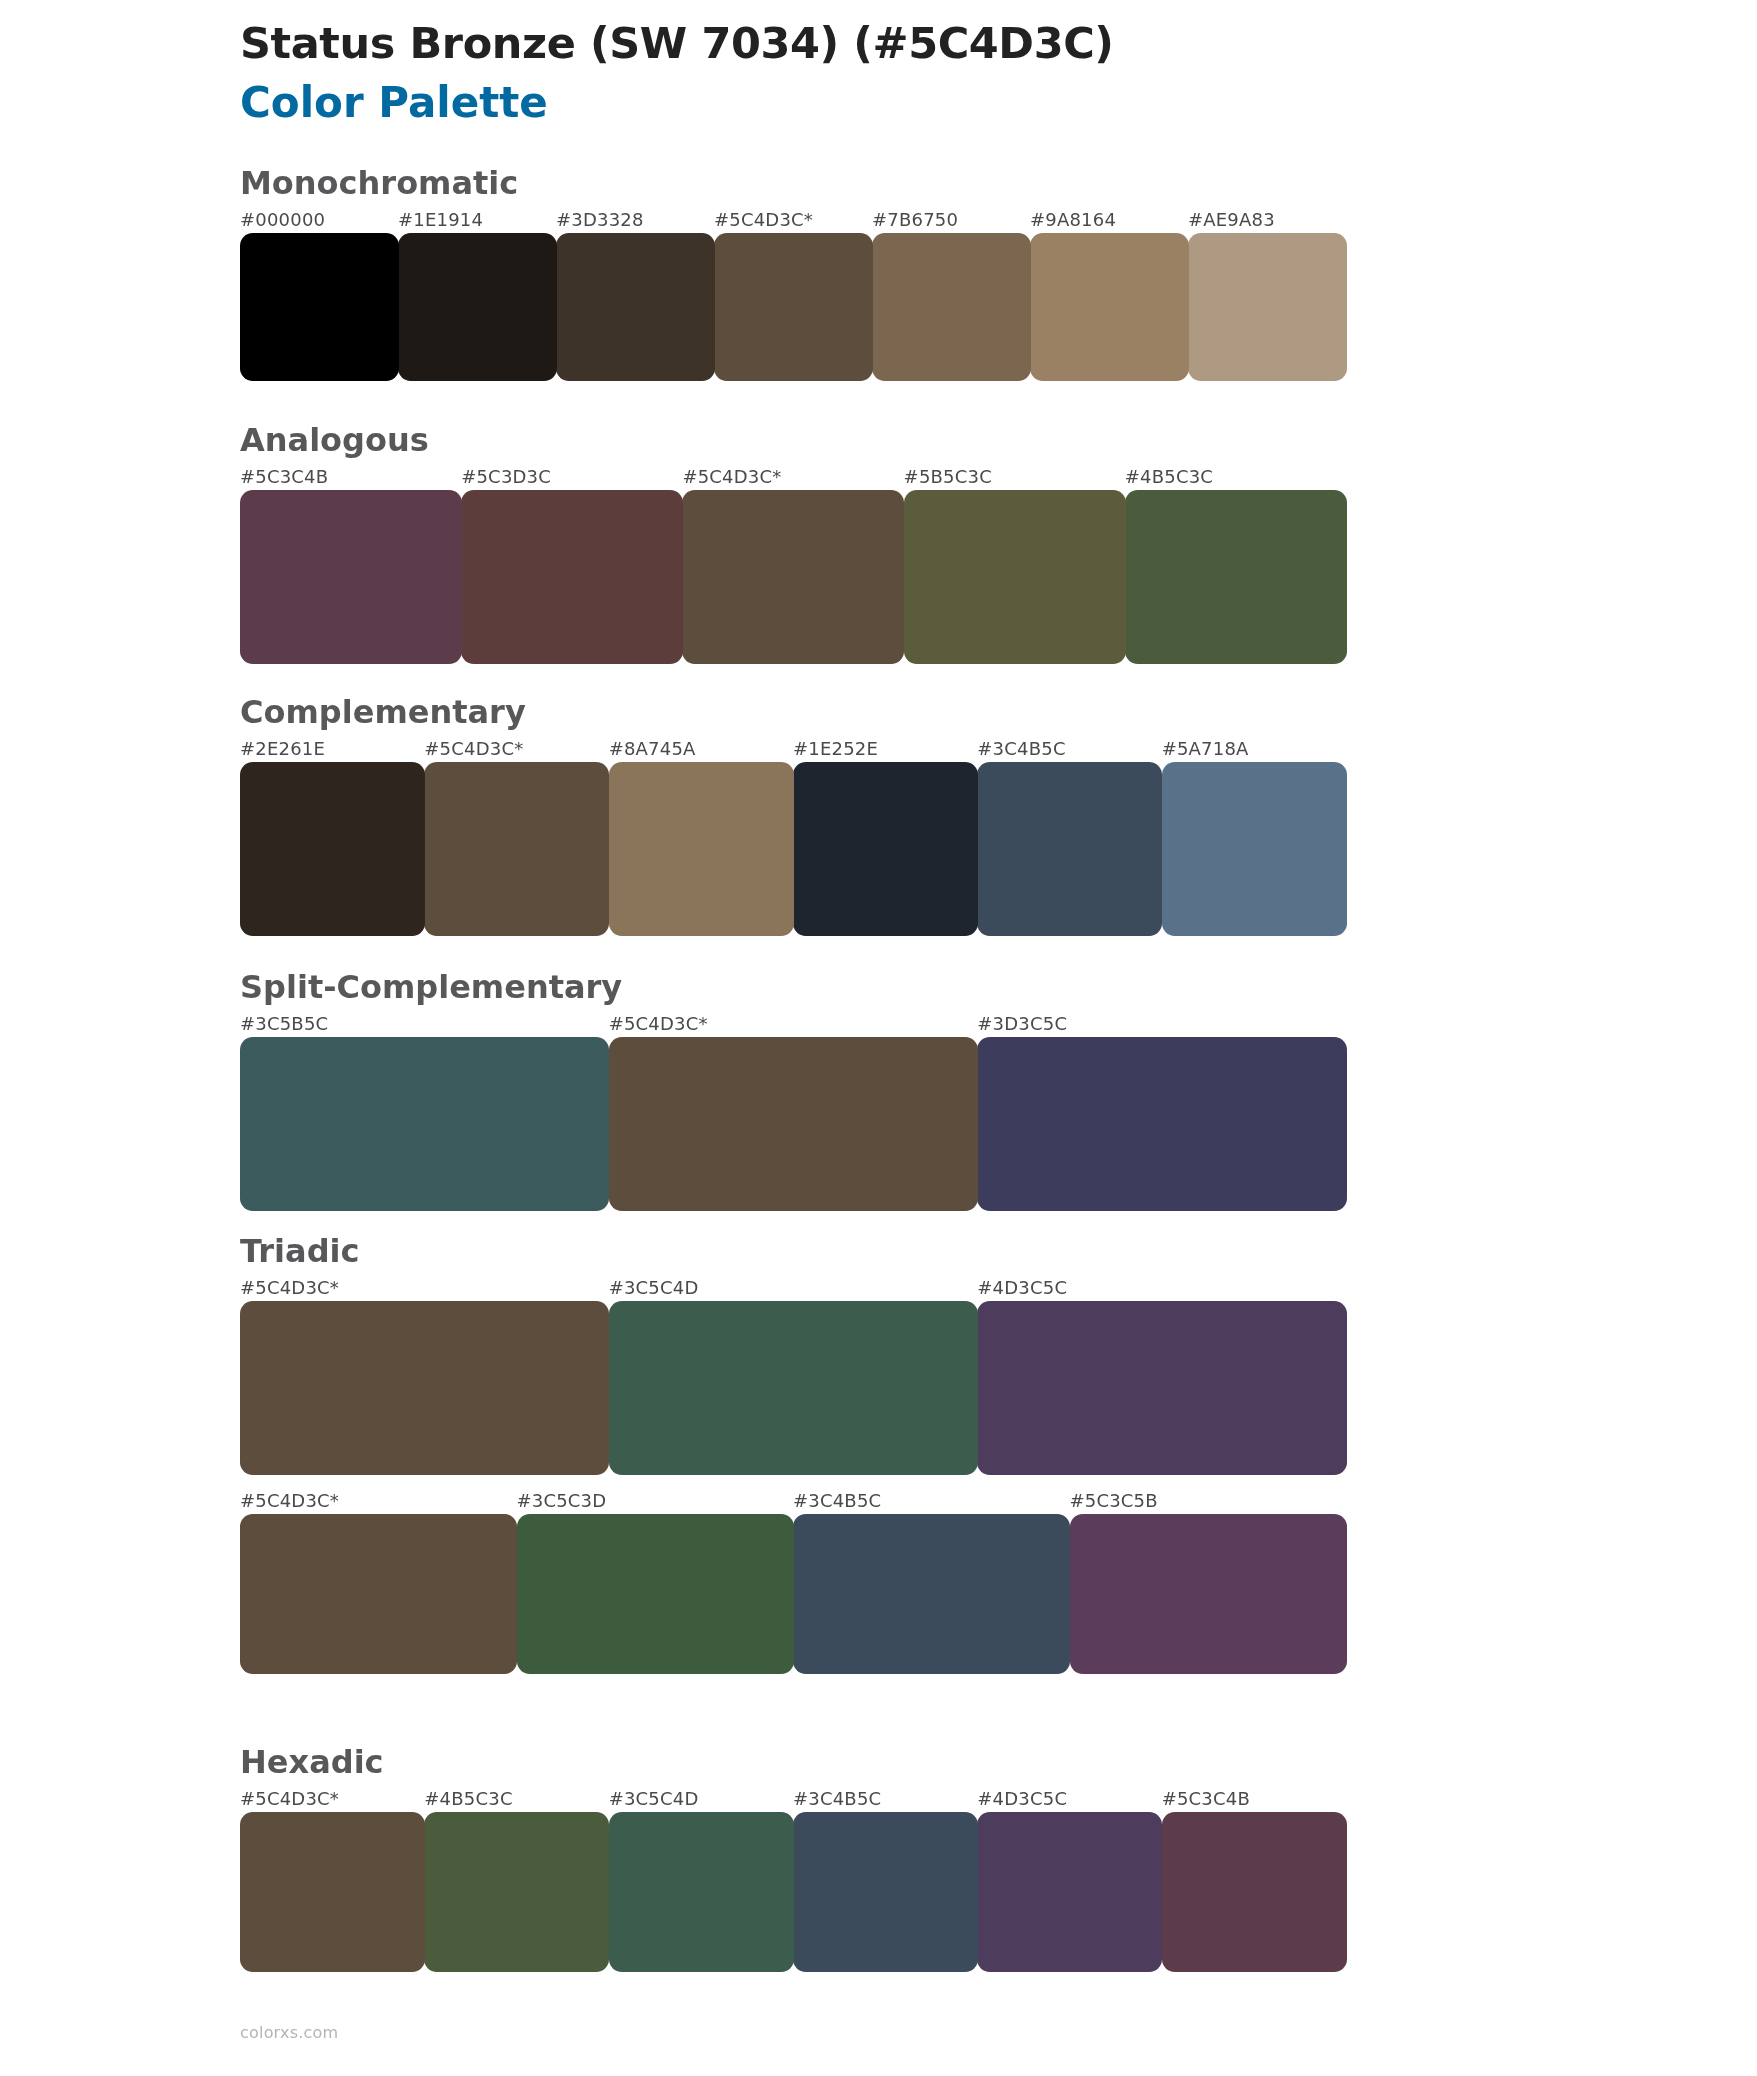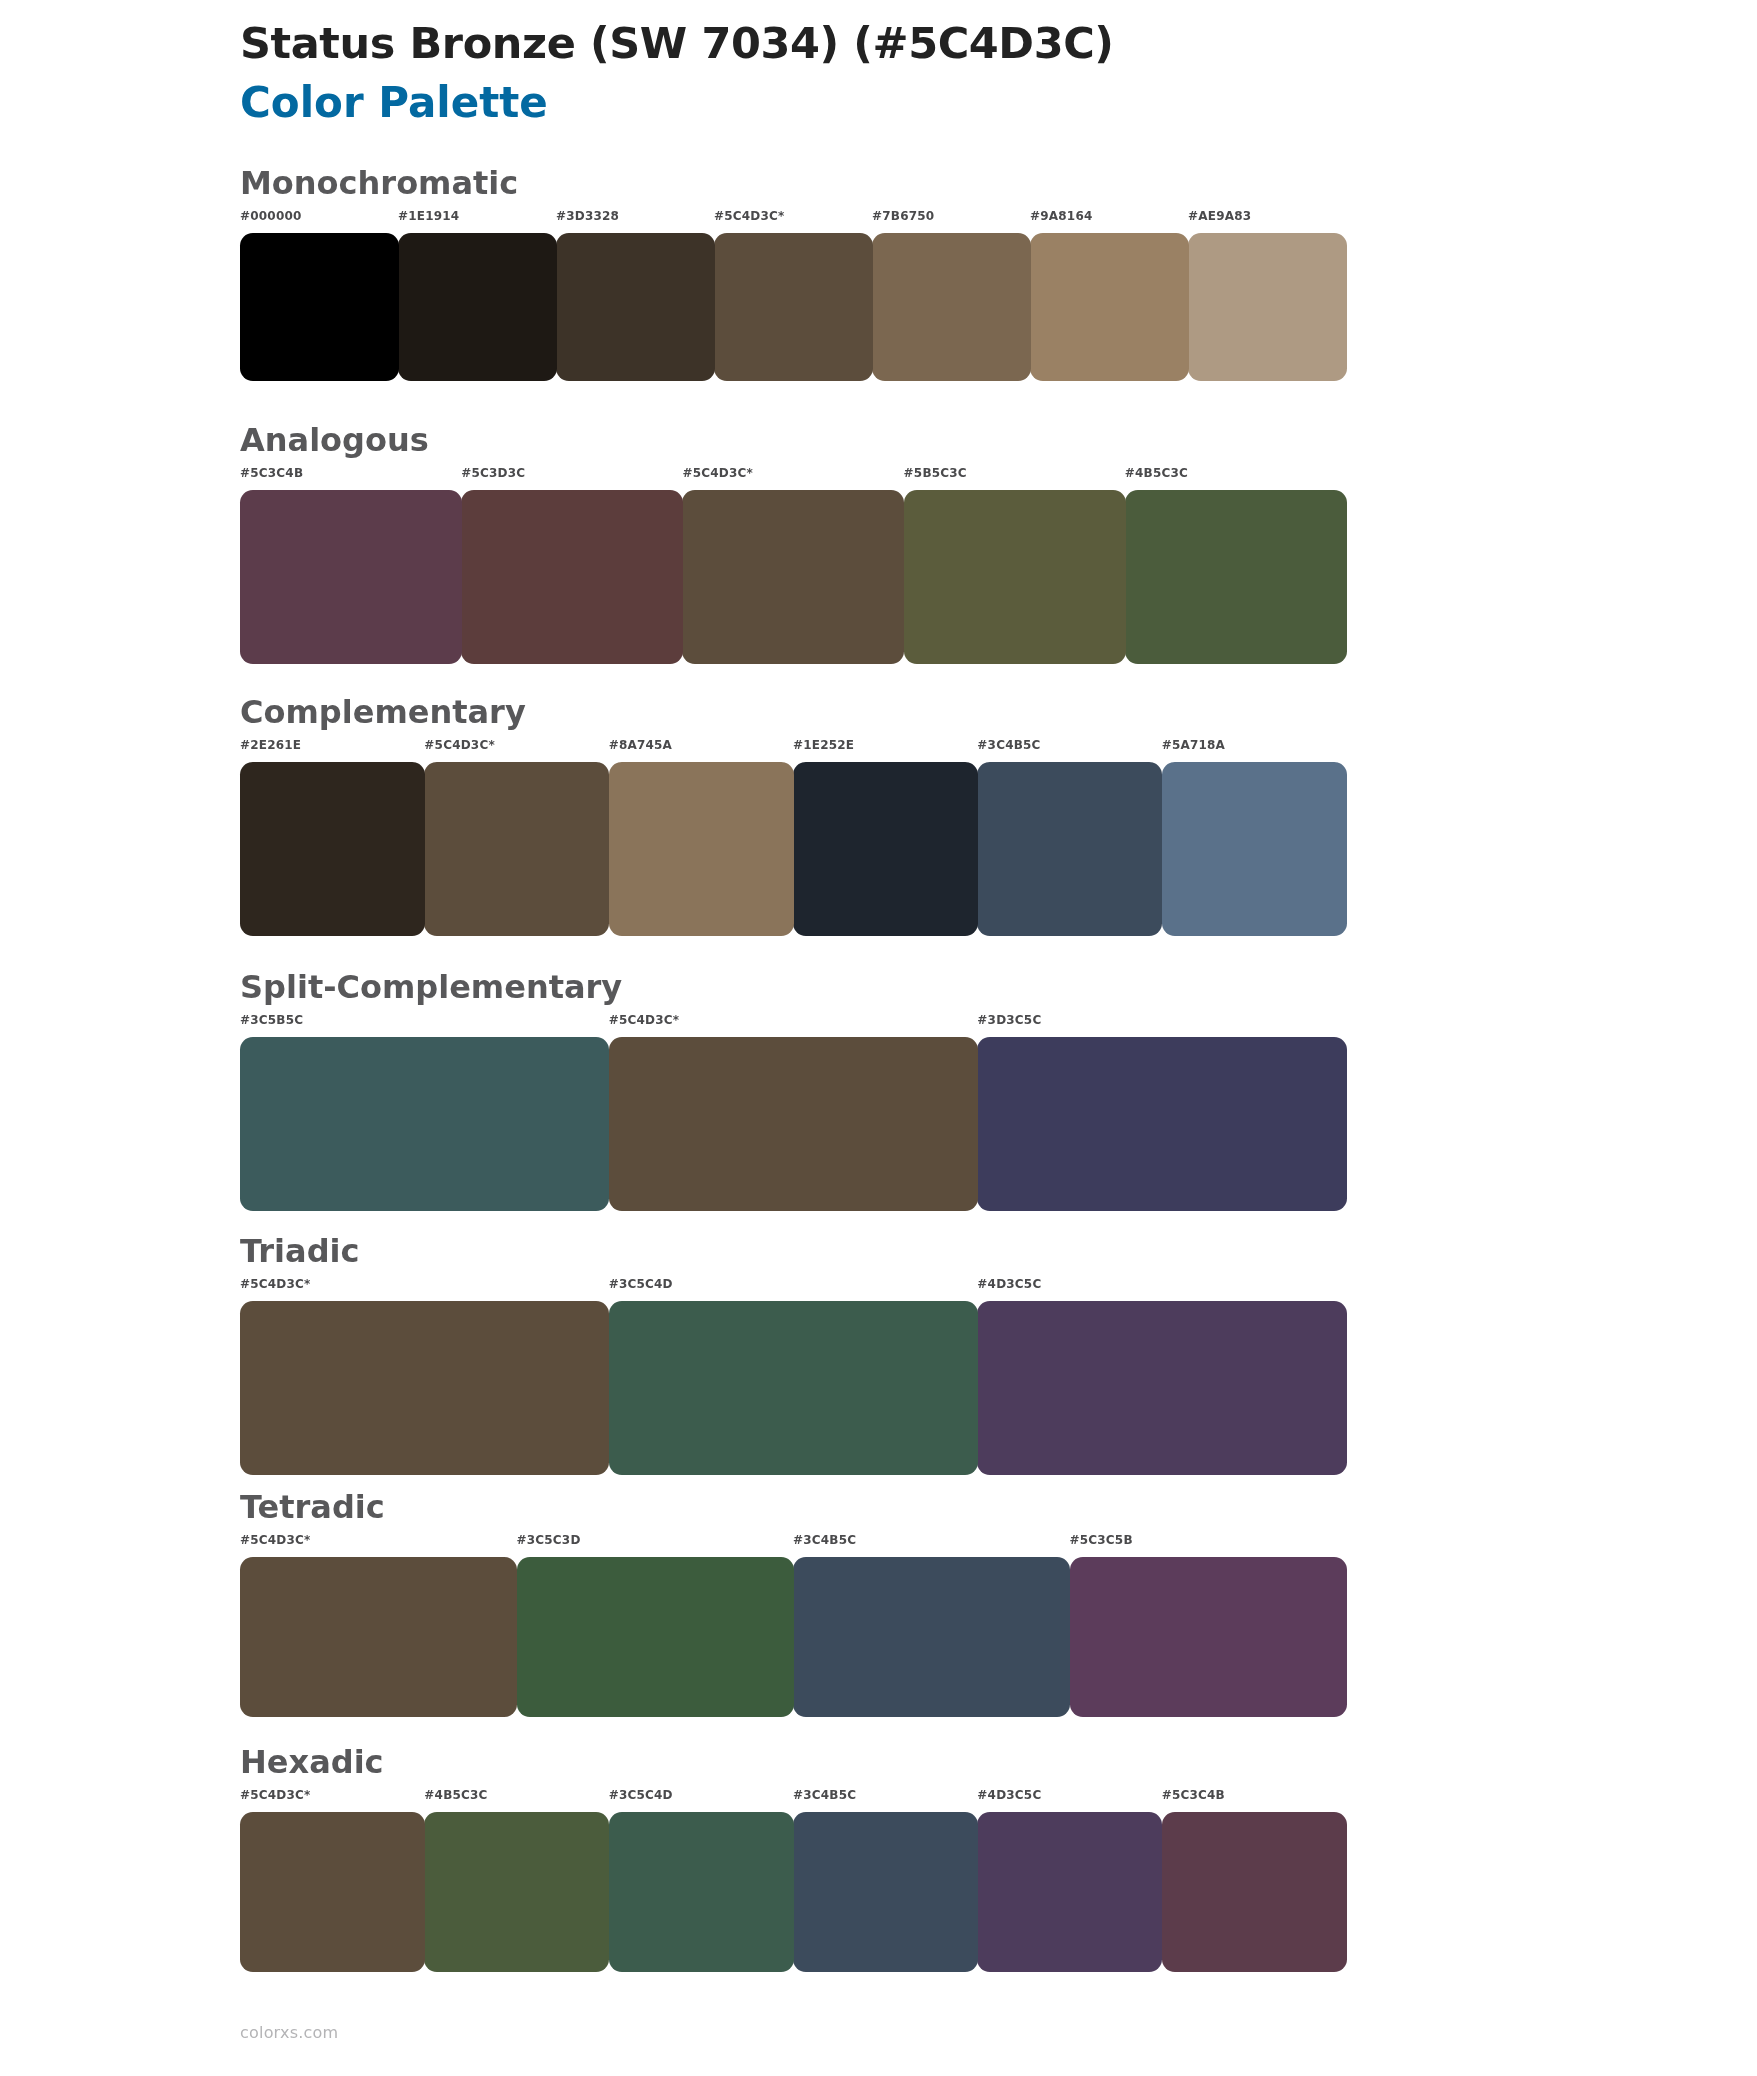"#000000" .swatch-label { font-size: 12px -> 18px; font-weight: bold -> normal }
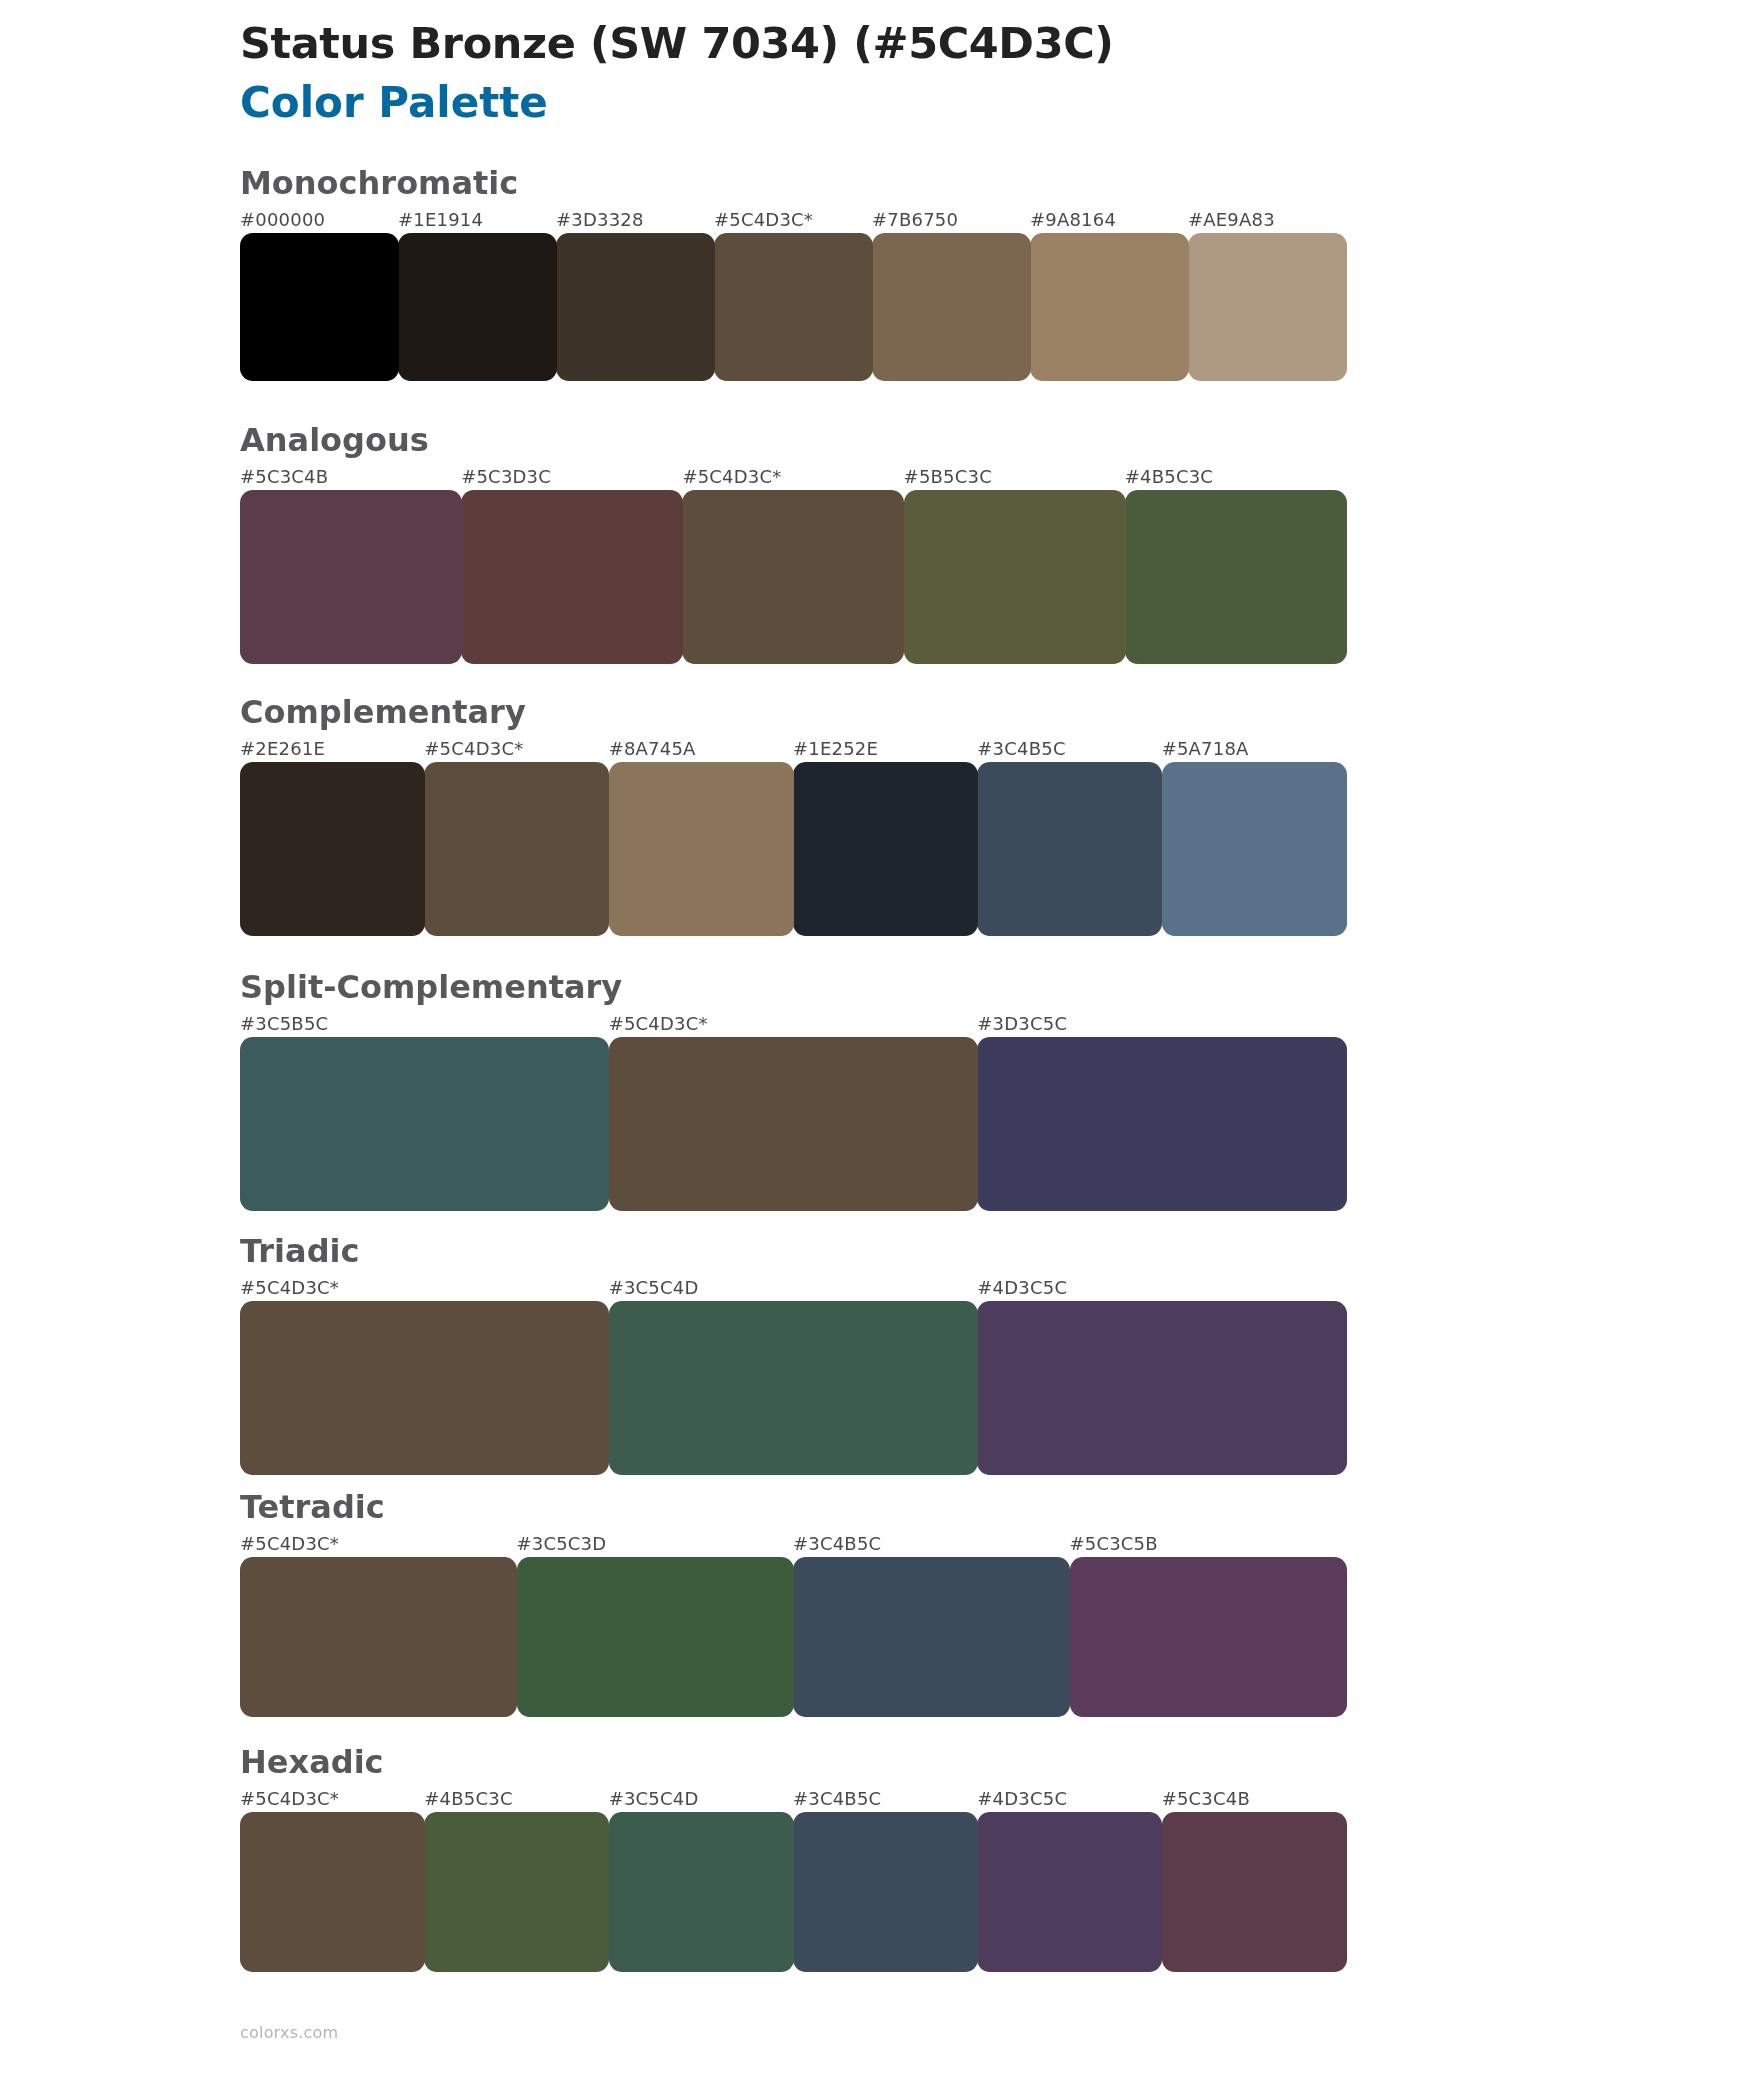"Tetradic" div.section-title { html: <div>Tetradic</div> -> none }
